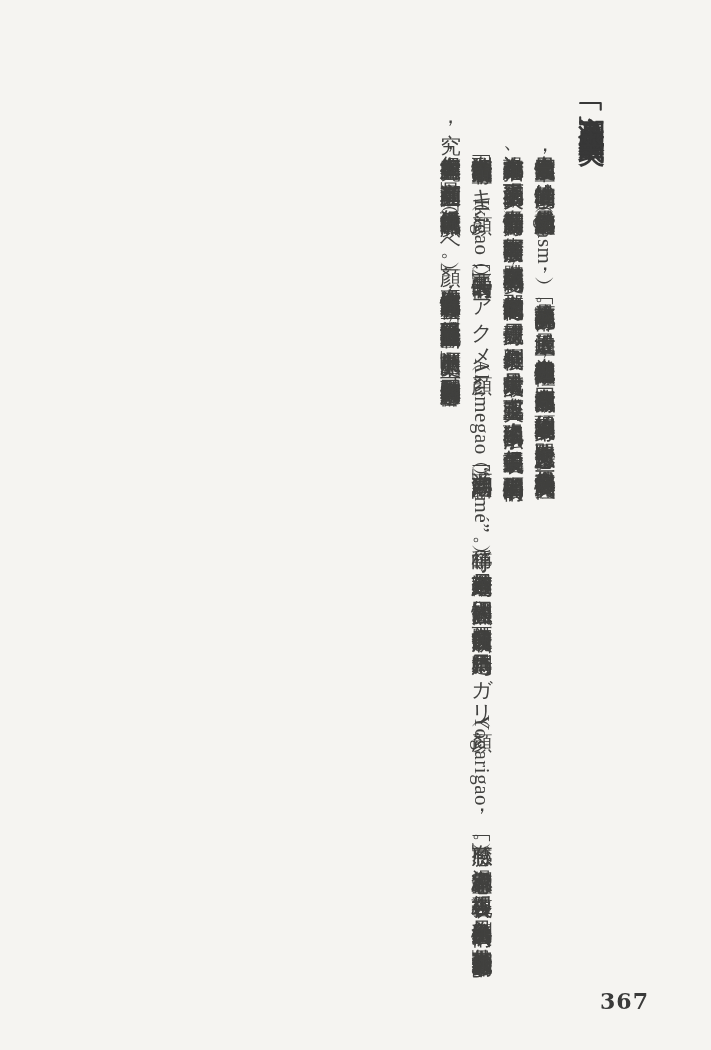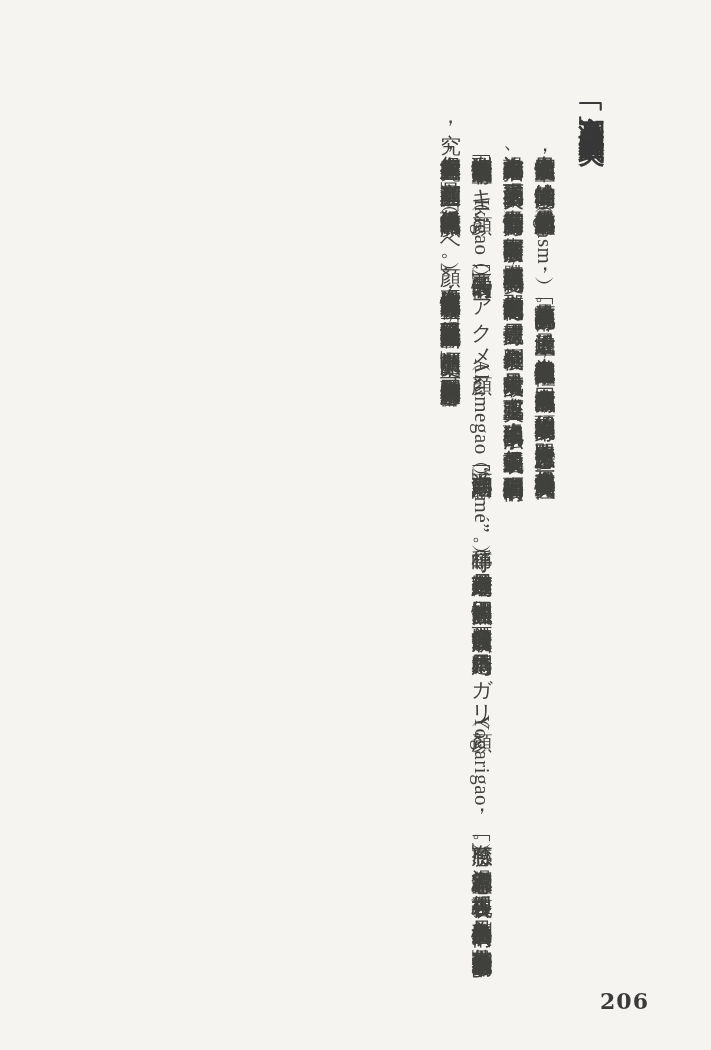"206" div.page-number { text: 206 -> 367 }
